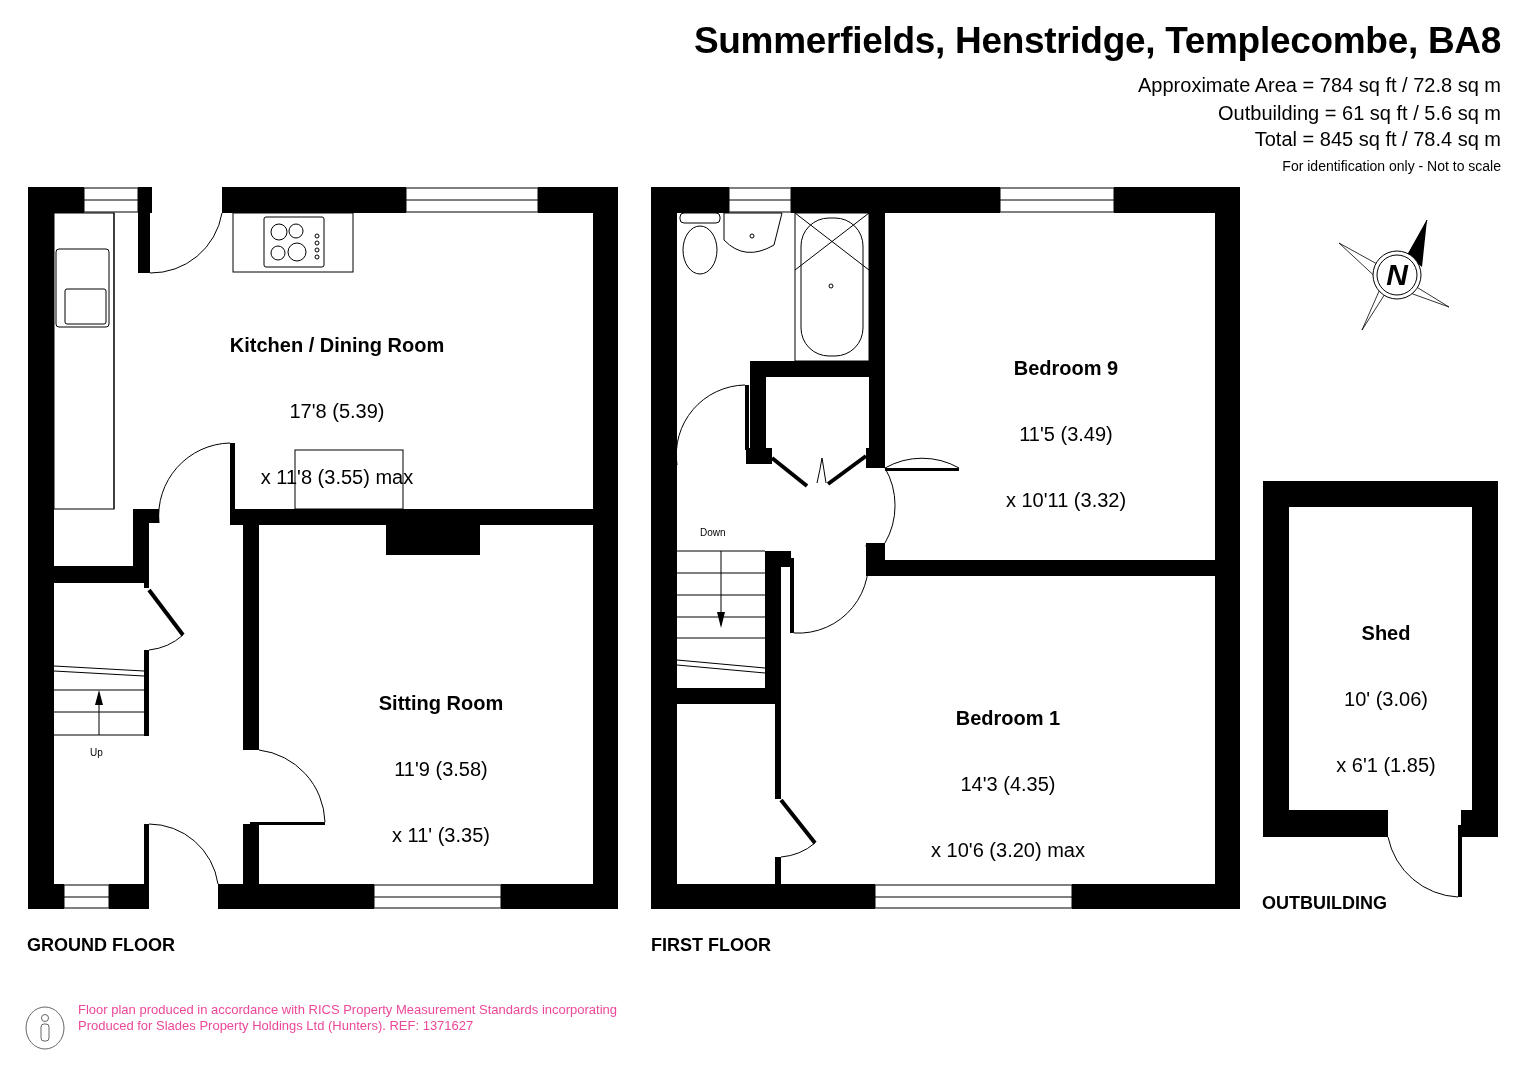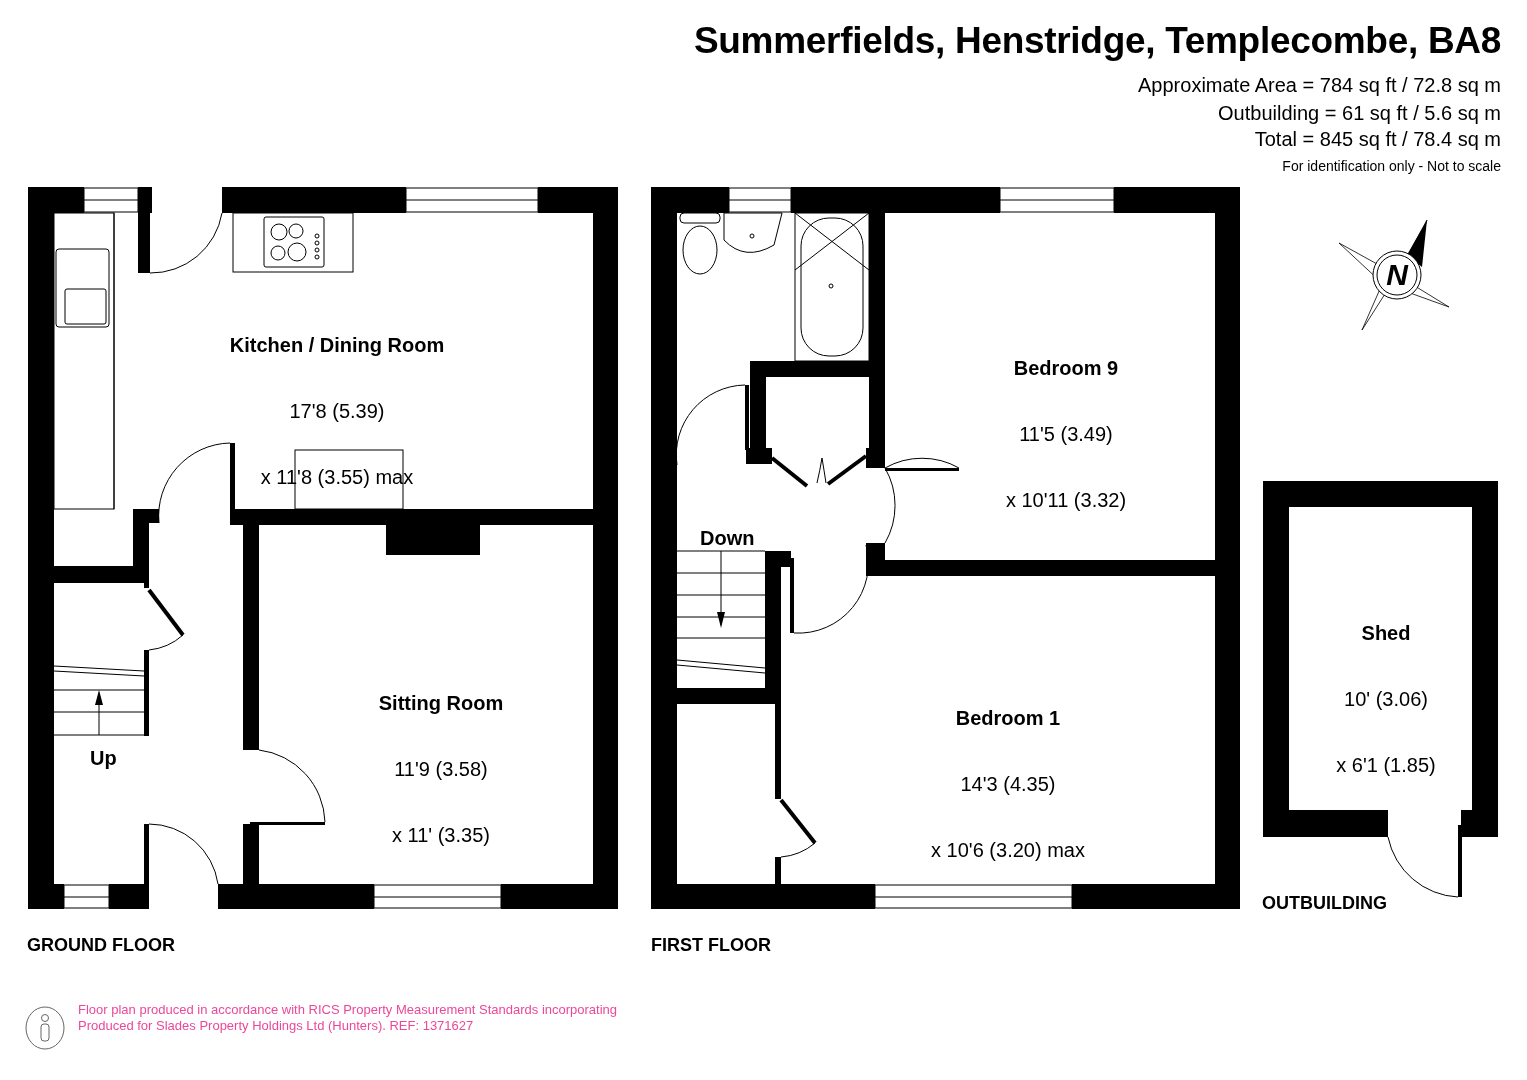"Down" .stair-label { font-size: 20px -> 10px; font-weight: bold -> normal }
